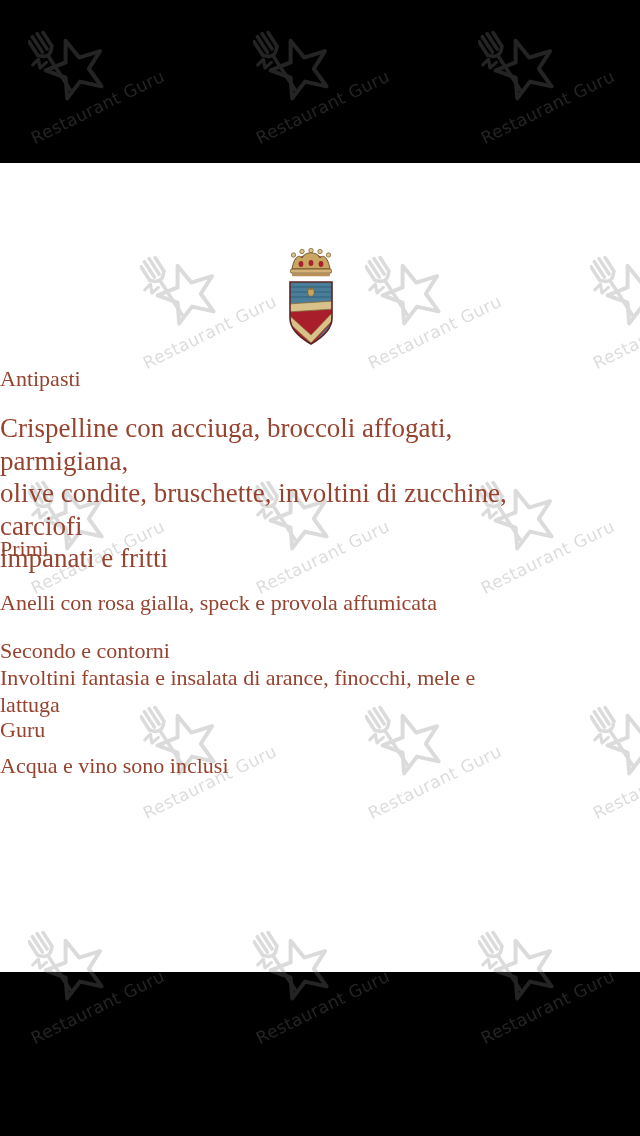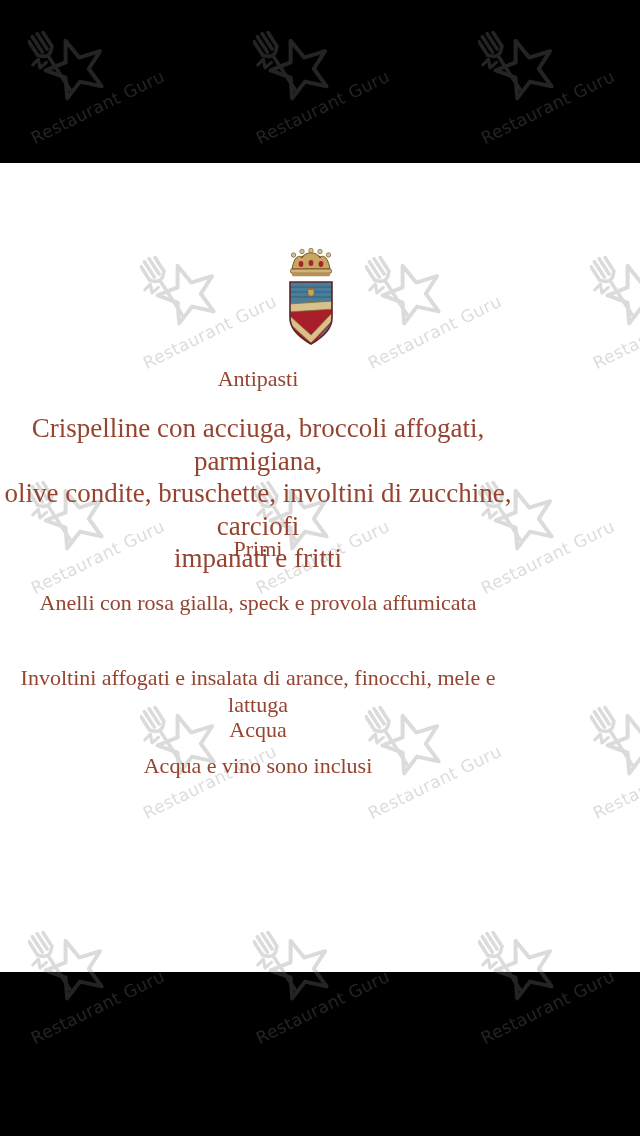"Antipasti" .mline { text-align: center -> none }
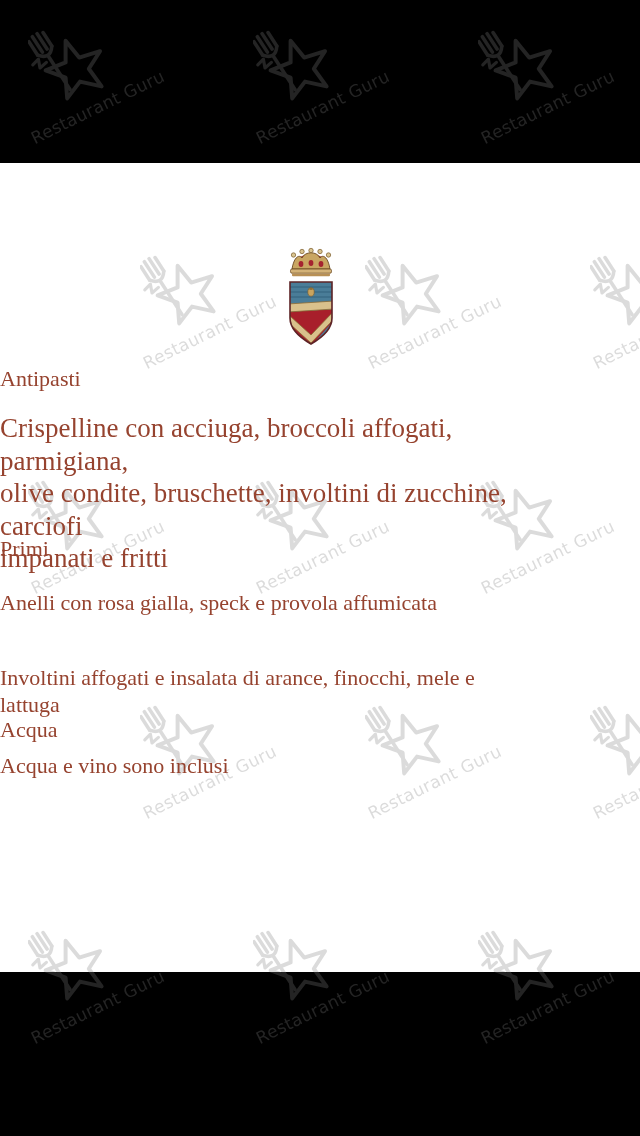"Secondo e contorni" div.mline { html: none -> <div>Secondo e contorni</div> }
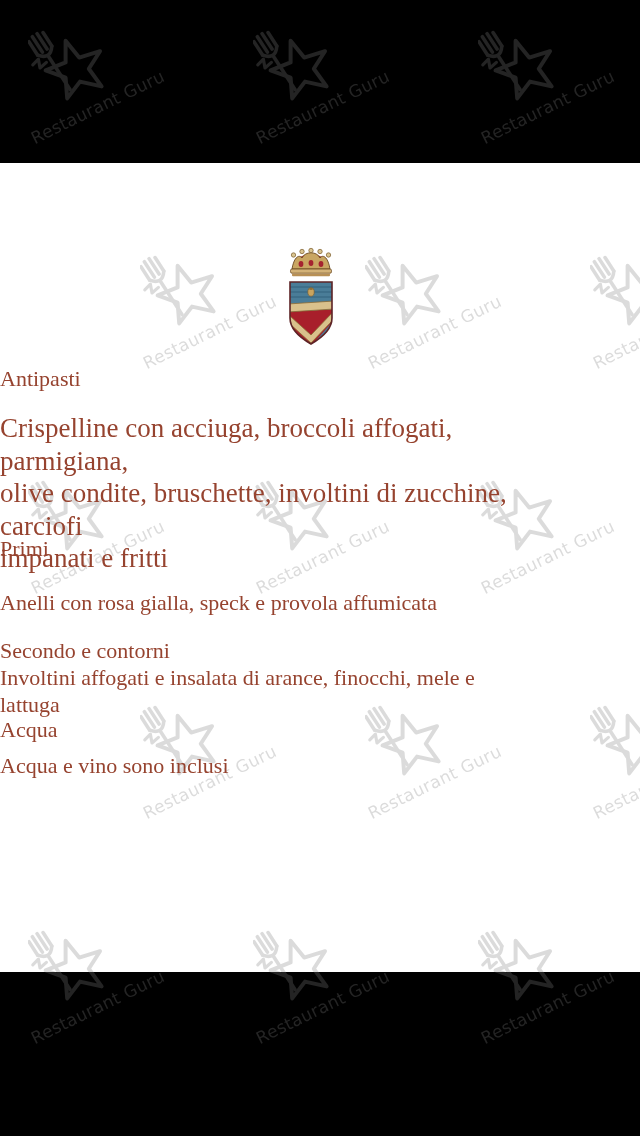"Involtini affogati e insalata di" div.mline { text: affogati -> fantasia }
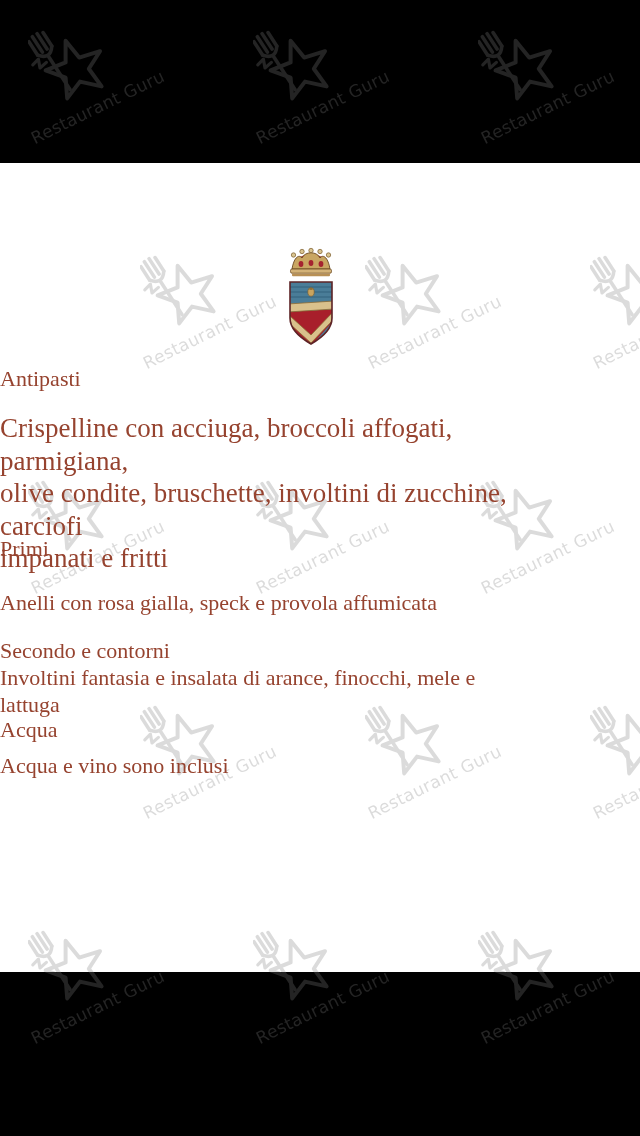"Acqua" div.mline { text: Acqua -> Guru }
